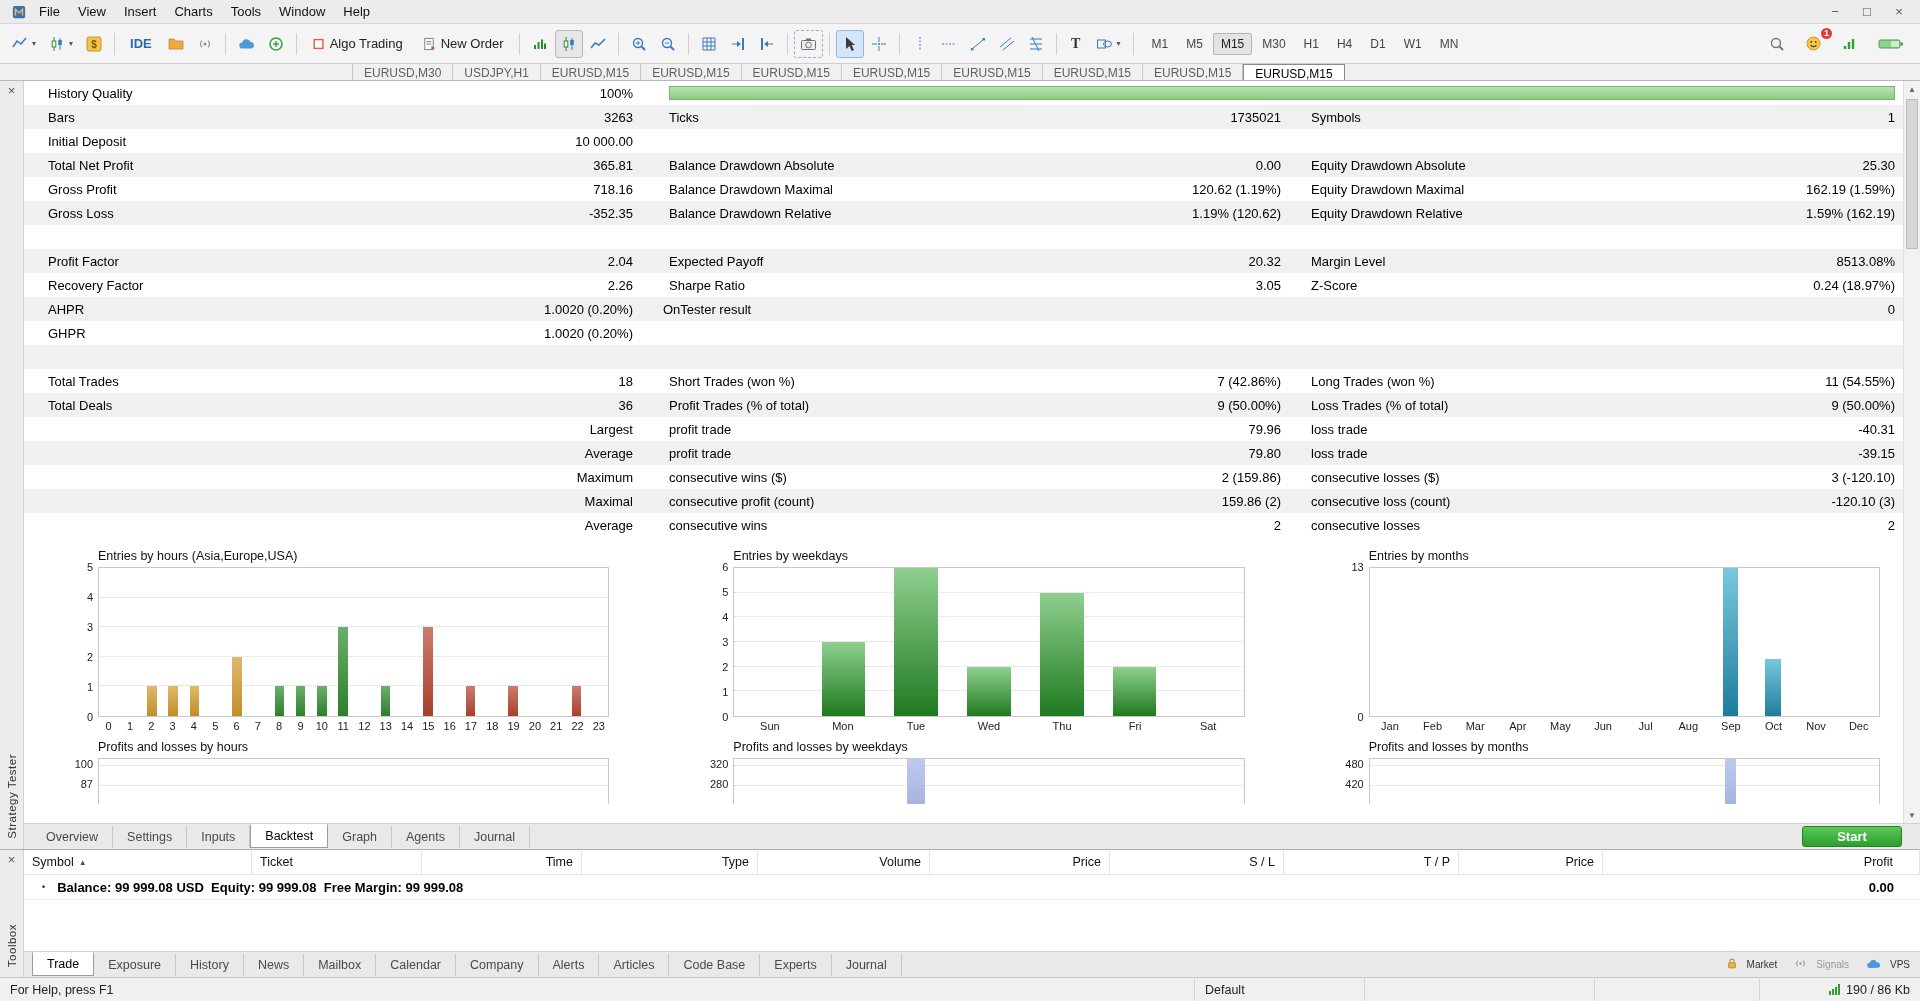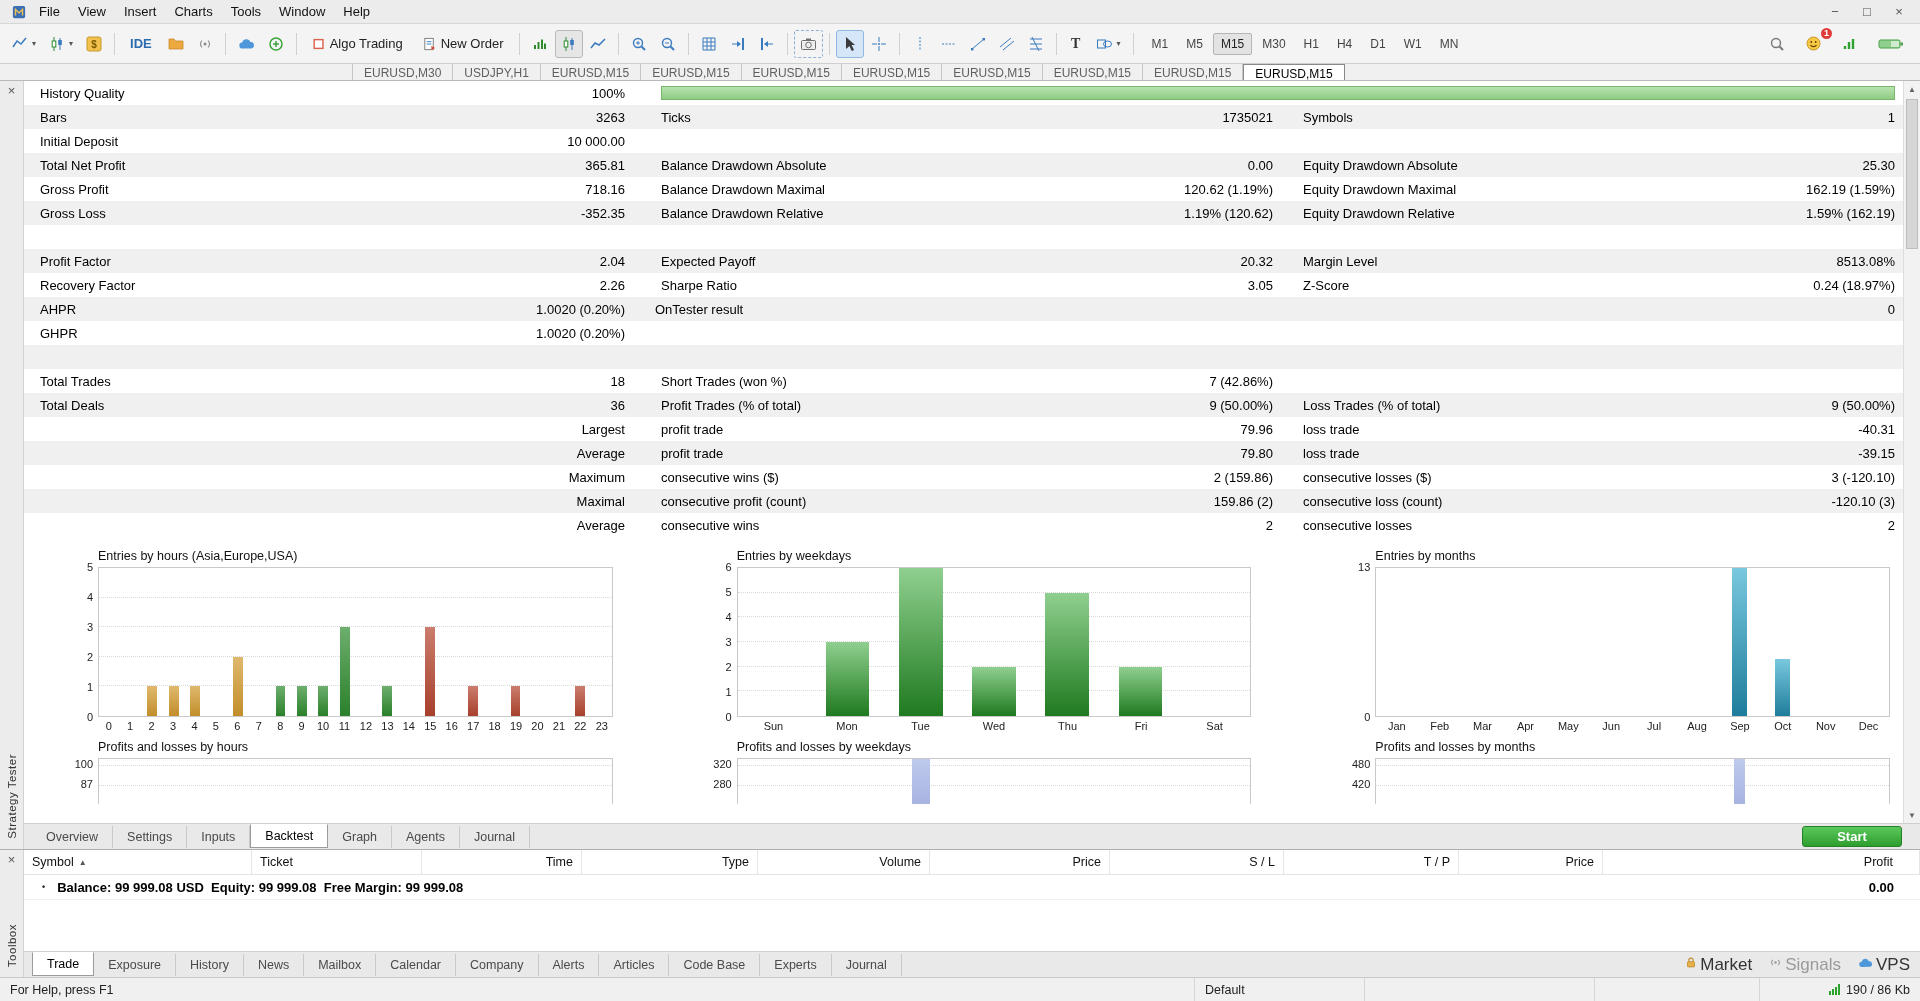"History Quality" .stat-row { padding-left: 16px -> 24px }
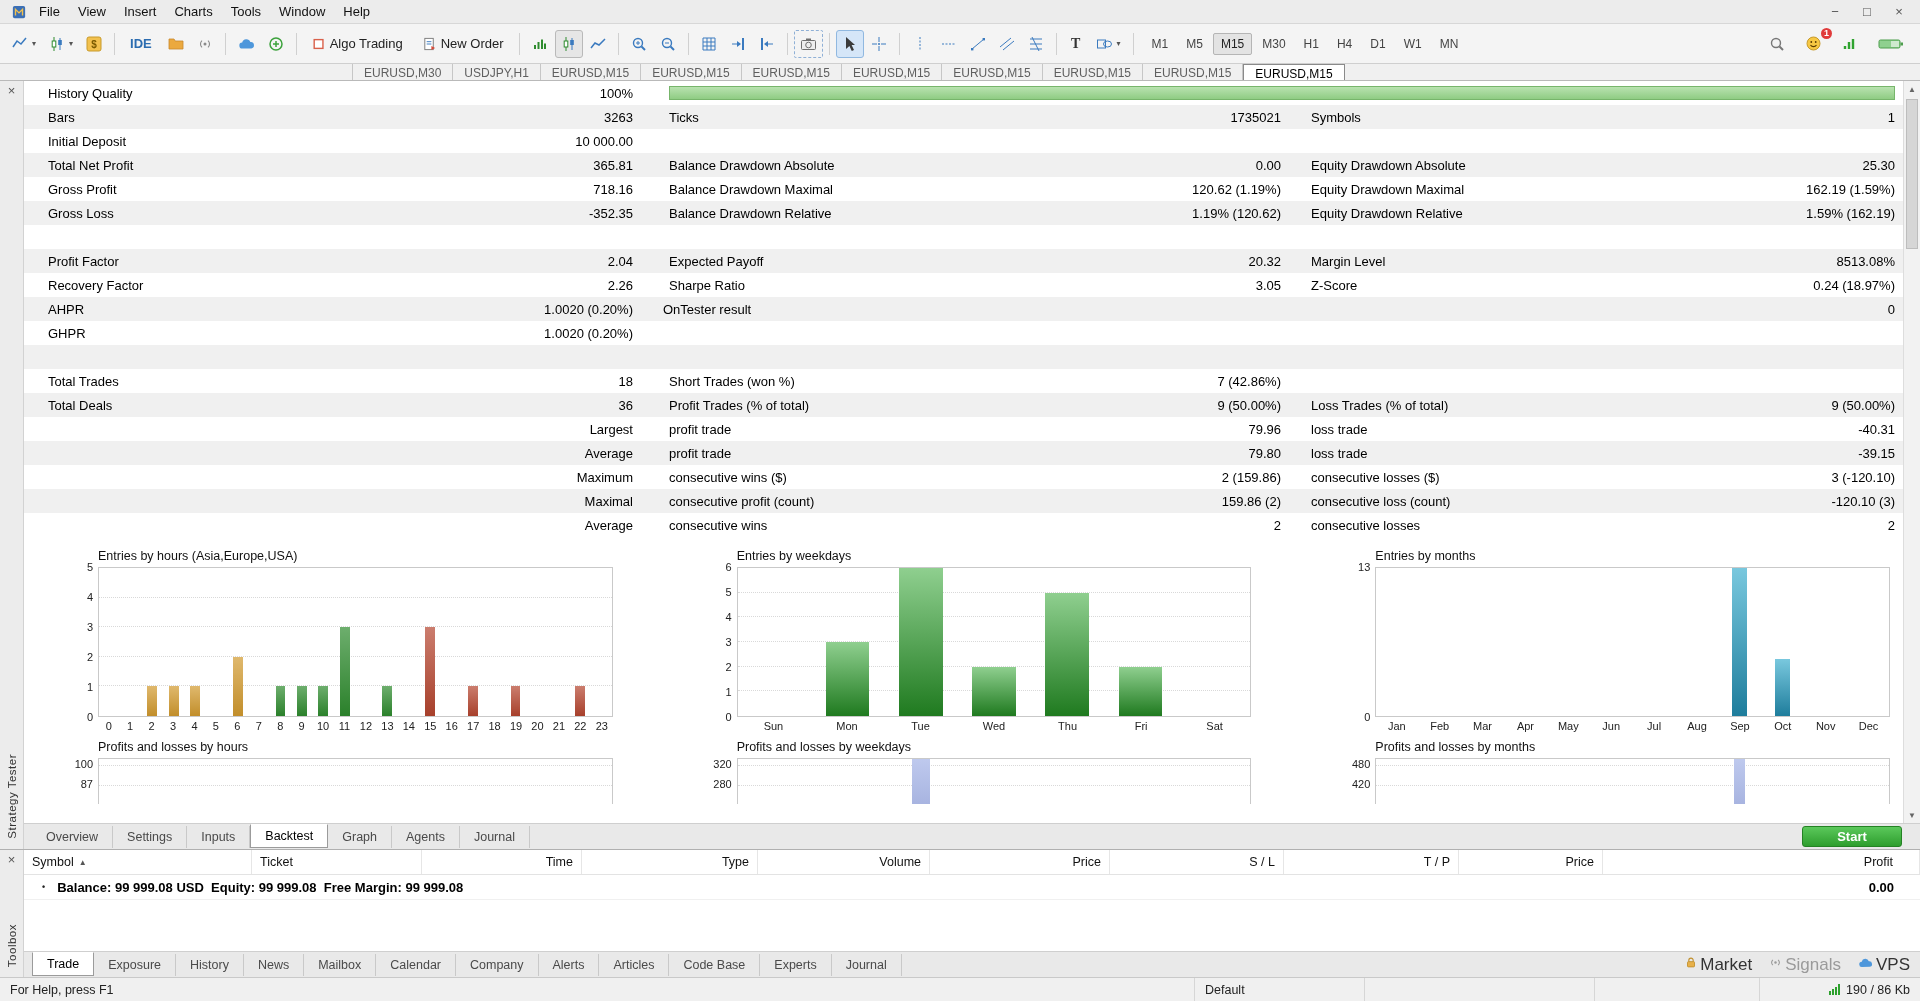"Long Trades (won %)" div.sg { html: none -> <div> <span>Long Trades (won %)</span> <span>11 (54.55%)</span> </div> }
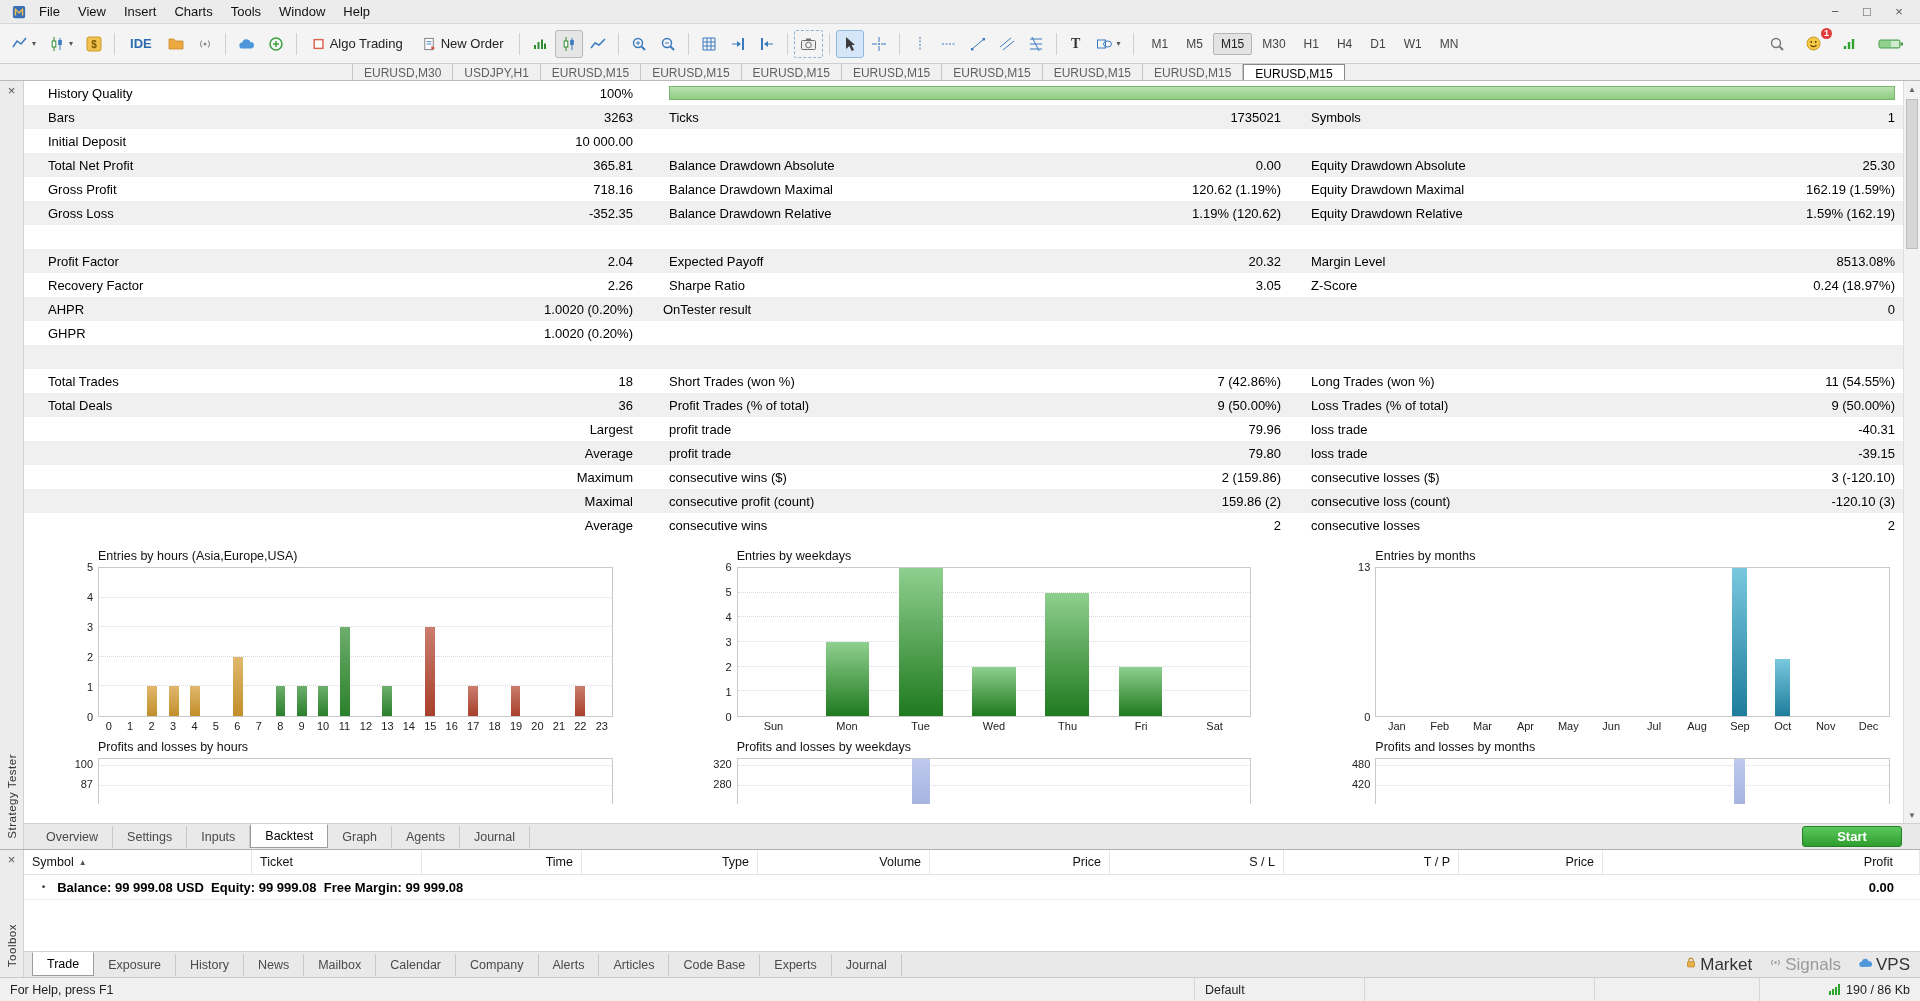"Entries by hours (Asia,Europe,USA)" .charts { padding: 12px 30px 0 40px -> 12px 40px 0 40px }
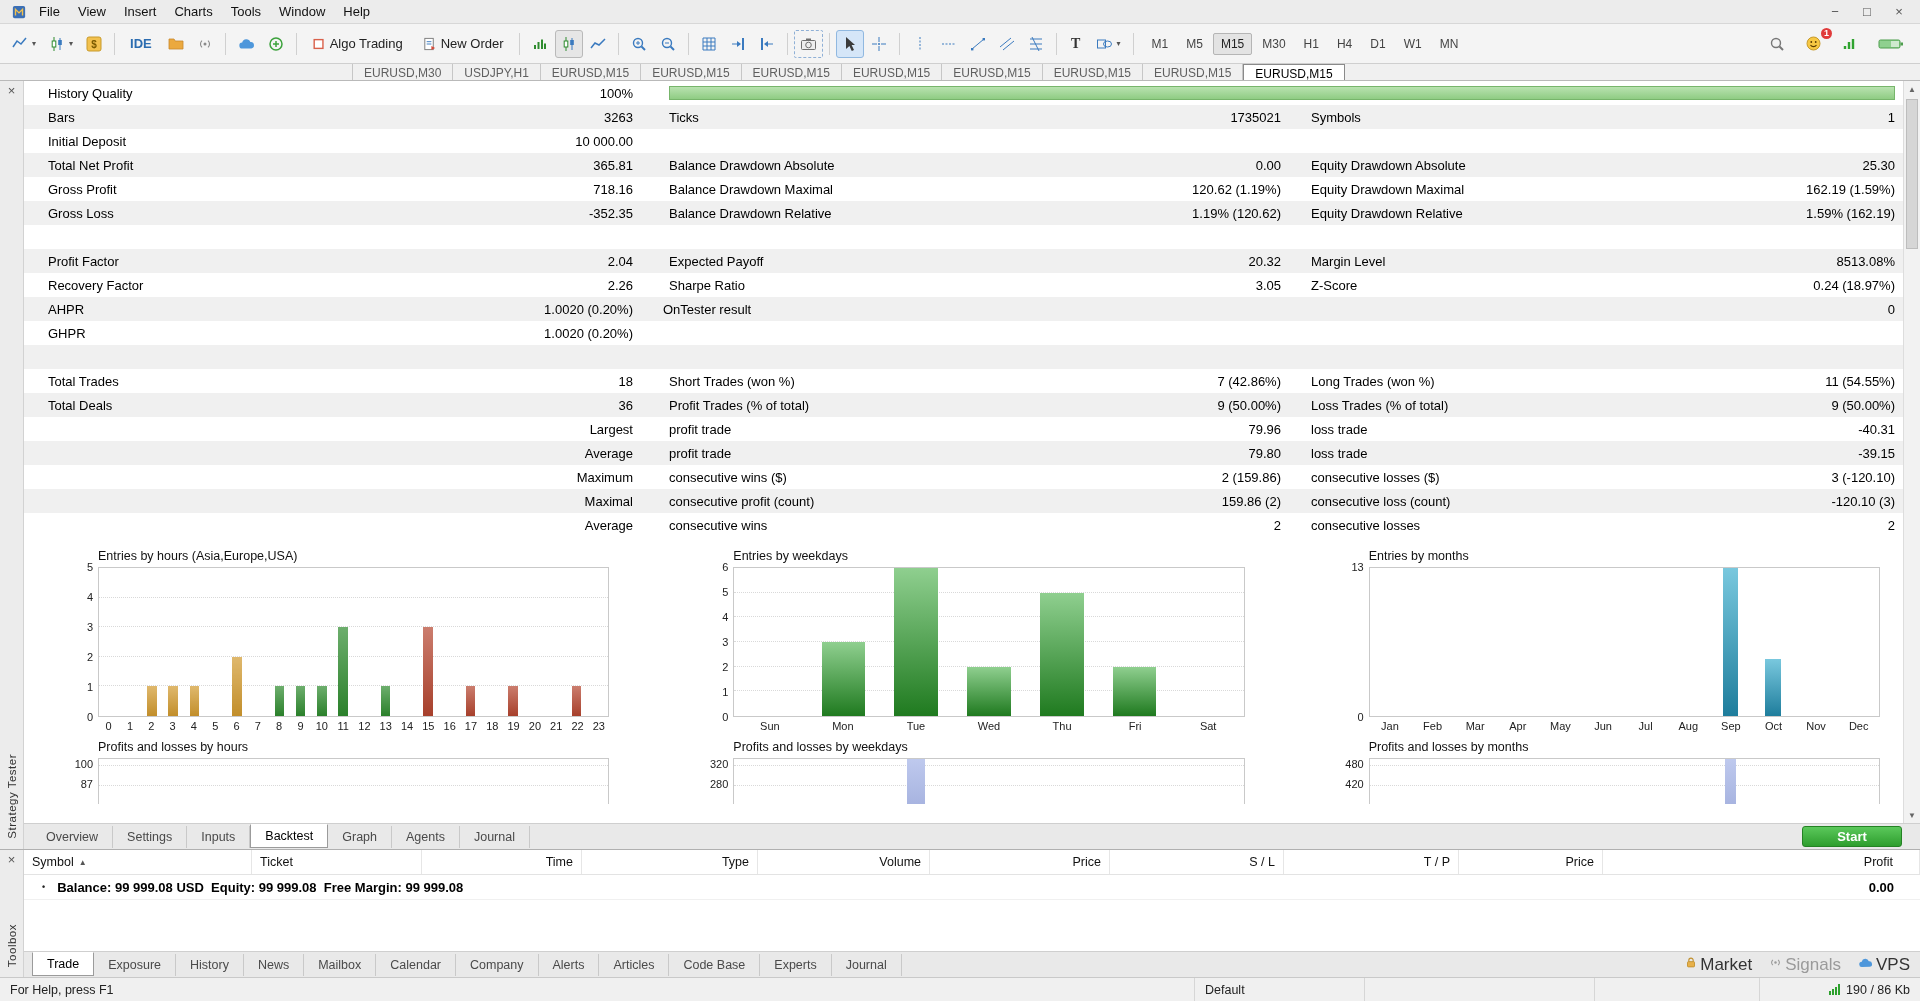"Market" .tbx-link { font-size: 17px -> 10px; gap: 2px -> 8px }
